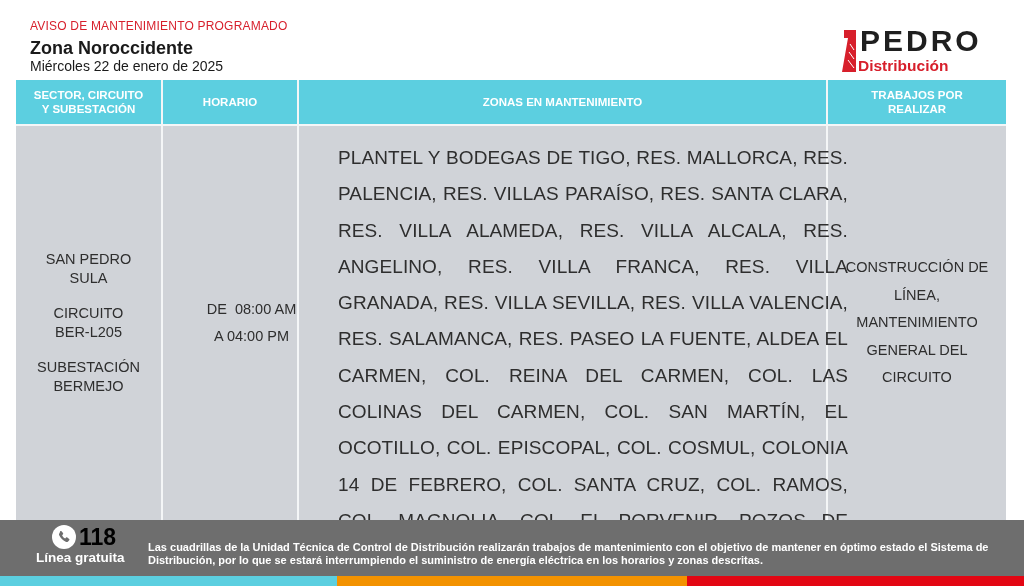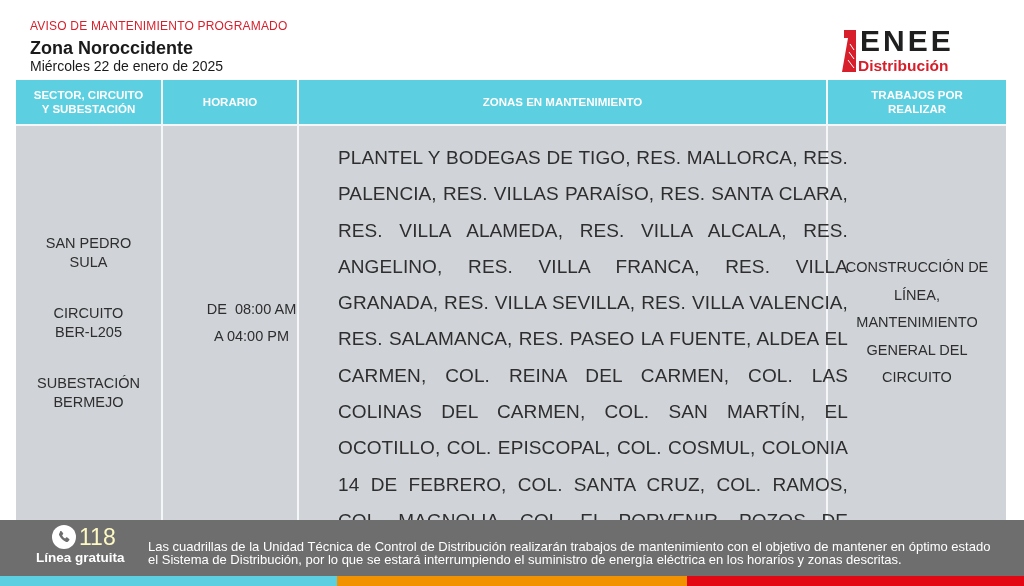"ENEE" div.logo-enee { text: ENEE -> PEDRO }
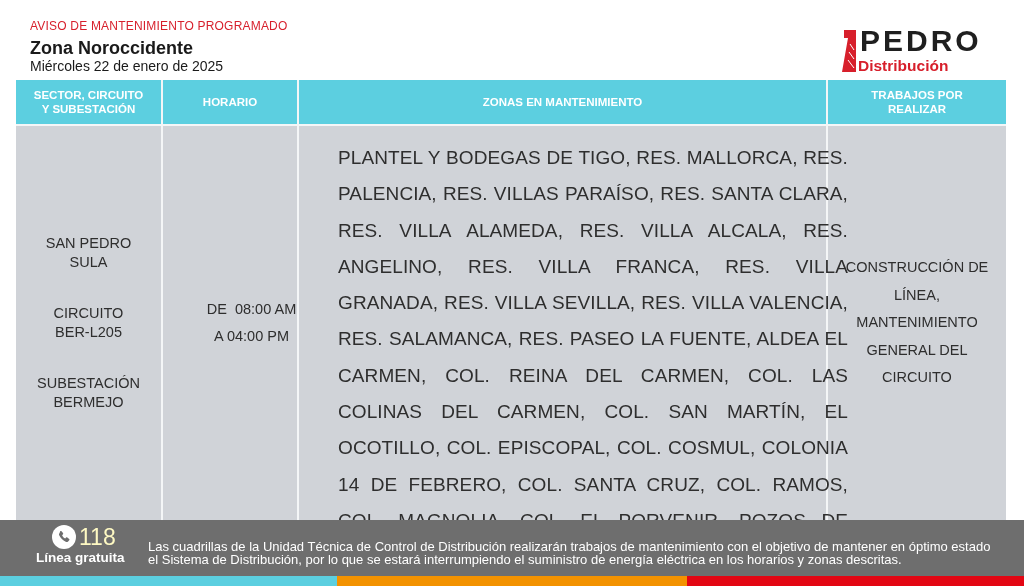"SAN PEDRO SULA" div.td { gap: 16px -> none }
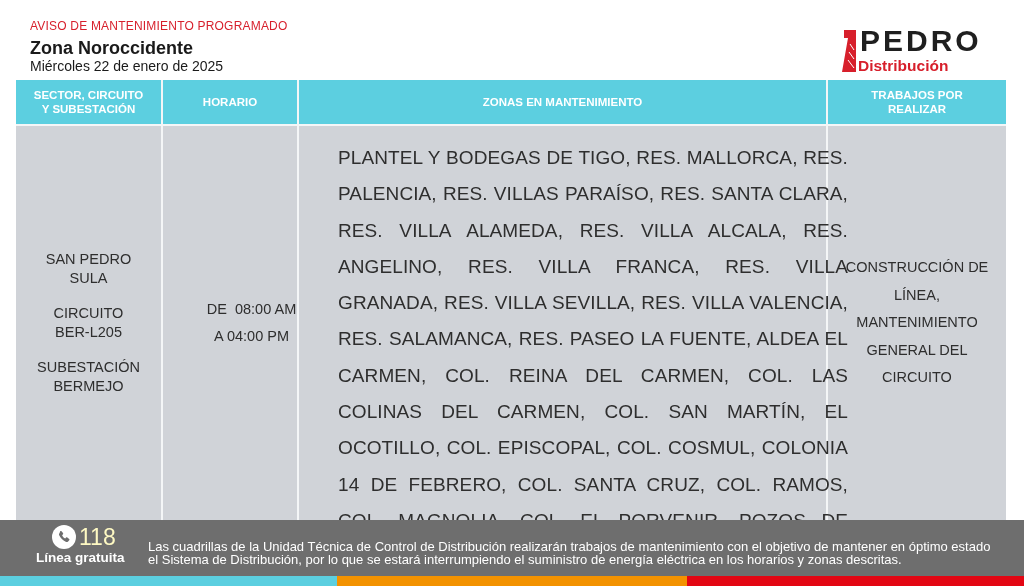"118" .phone-num { color: #fef9c3 -> #000000; font-weight: normal -> bold }
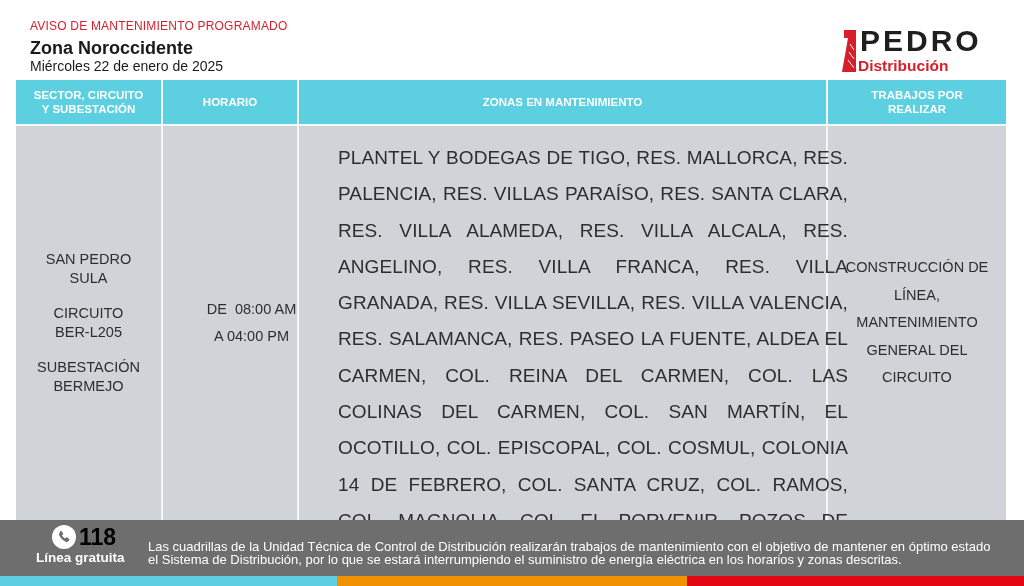"Las cuadrillas de la Unidad" .footer-text { font-size: 13px -> 11px; font-weight: normal -> bold }
